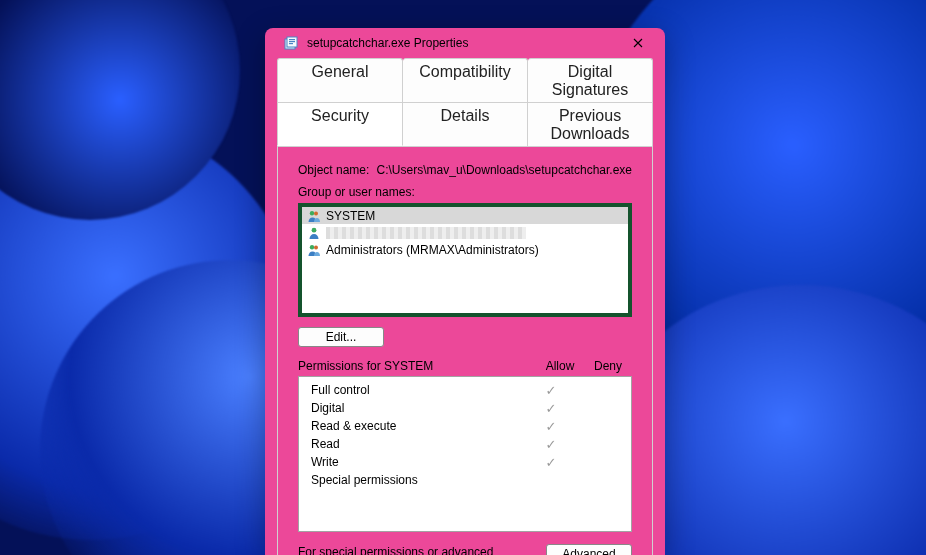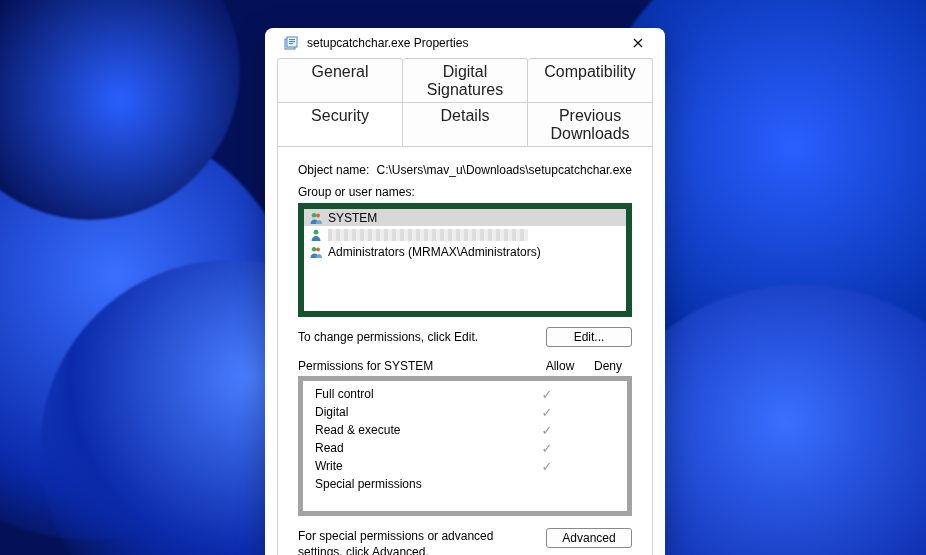"setupcatchchar.exe Properties" .dialog { background: #ffffff -> #ec4899 }
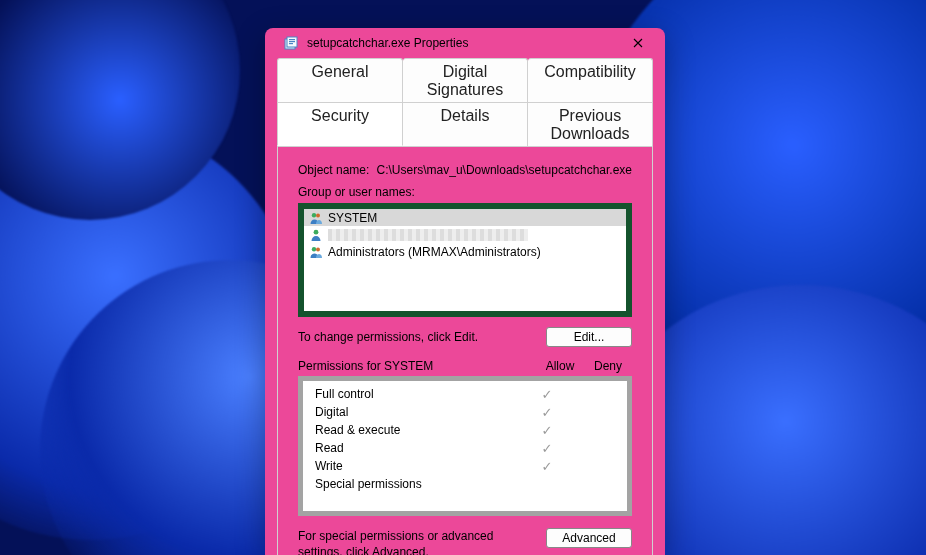"Digital Signatures" div.tab { order: before "Compatibility" -> after "Compatibility" }
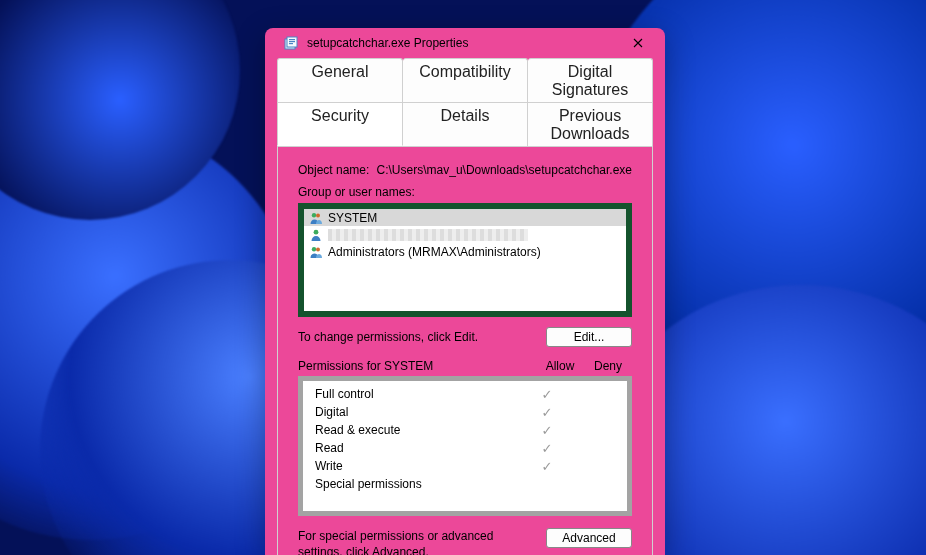"SYSTEM" .listbox { border: 6px solid #14532d -> 4px solid #14532d }
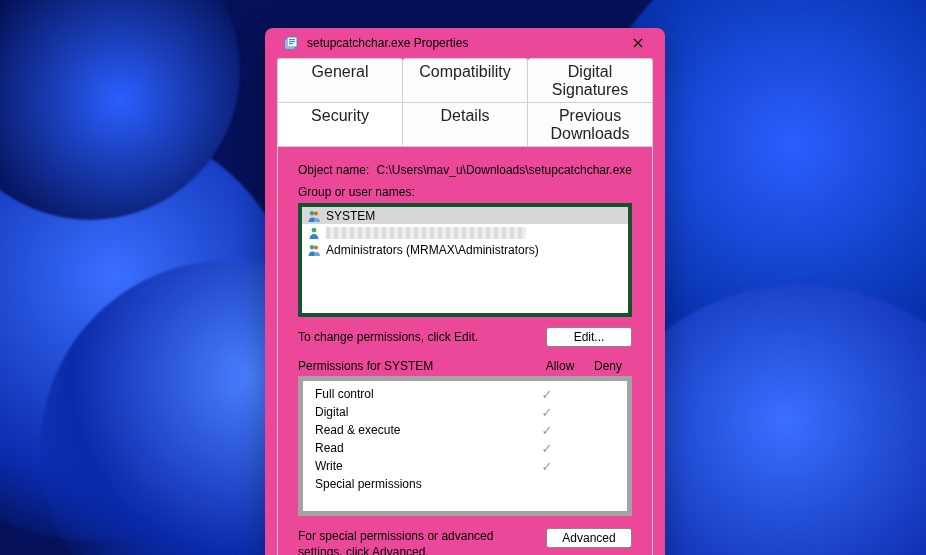"To change permissions, click Edit." div.txt { html: <div>To change permissions, click Edit.</div> -> none }
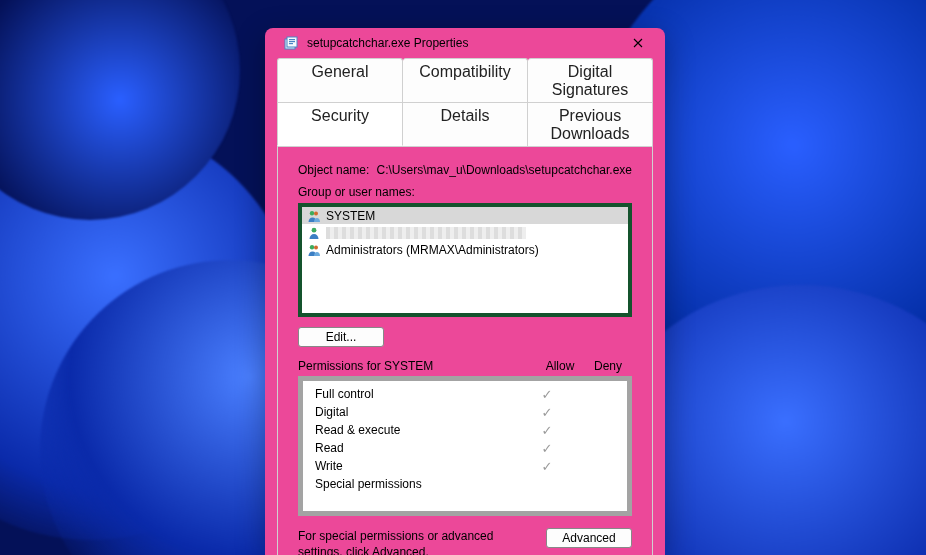"Full control" .perm-box { border: 5px solid #a3a3a3 -> 1px solid #a3a3a3; height: 140px -> 156px }
